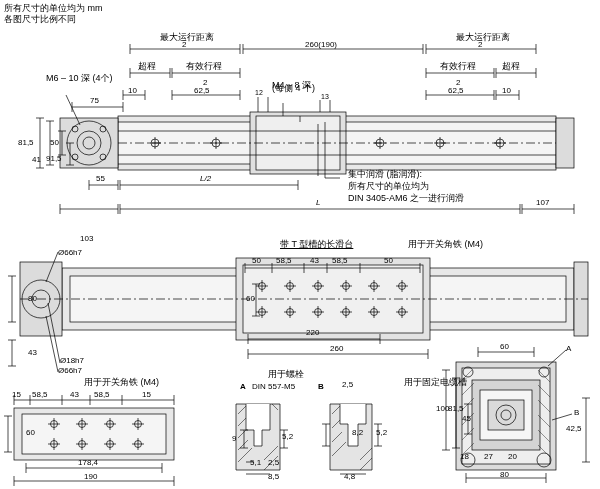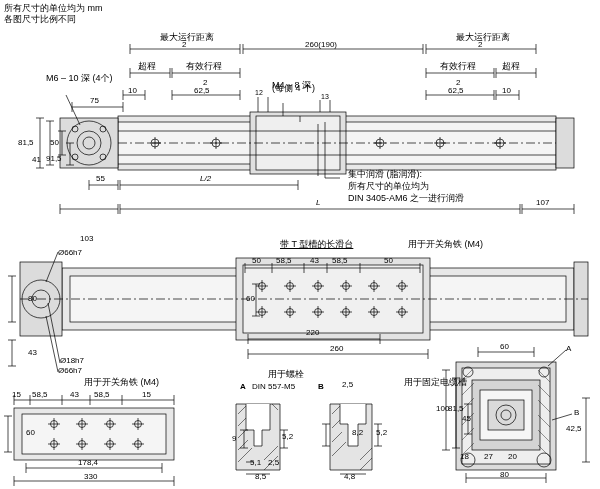"330" div.t { text: 330 -> 190 }
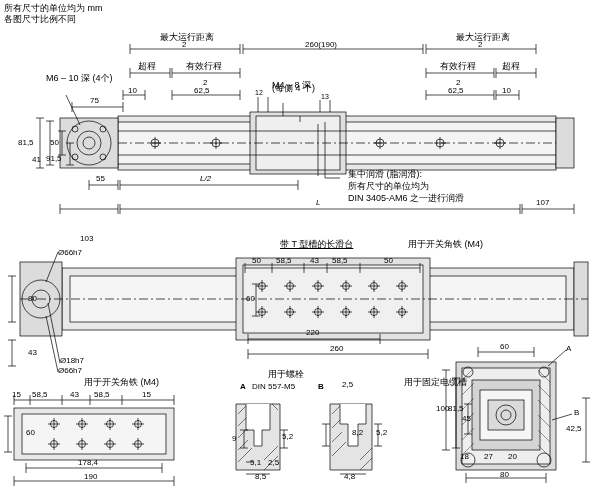"8,5" div.t { left: 255px -> 268px }
